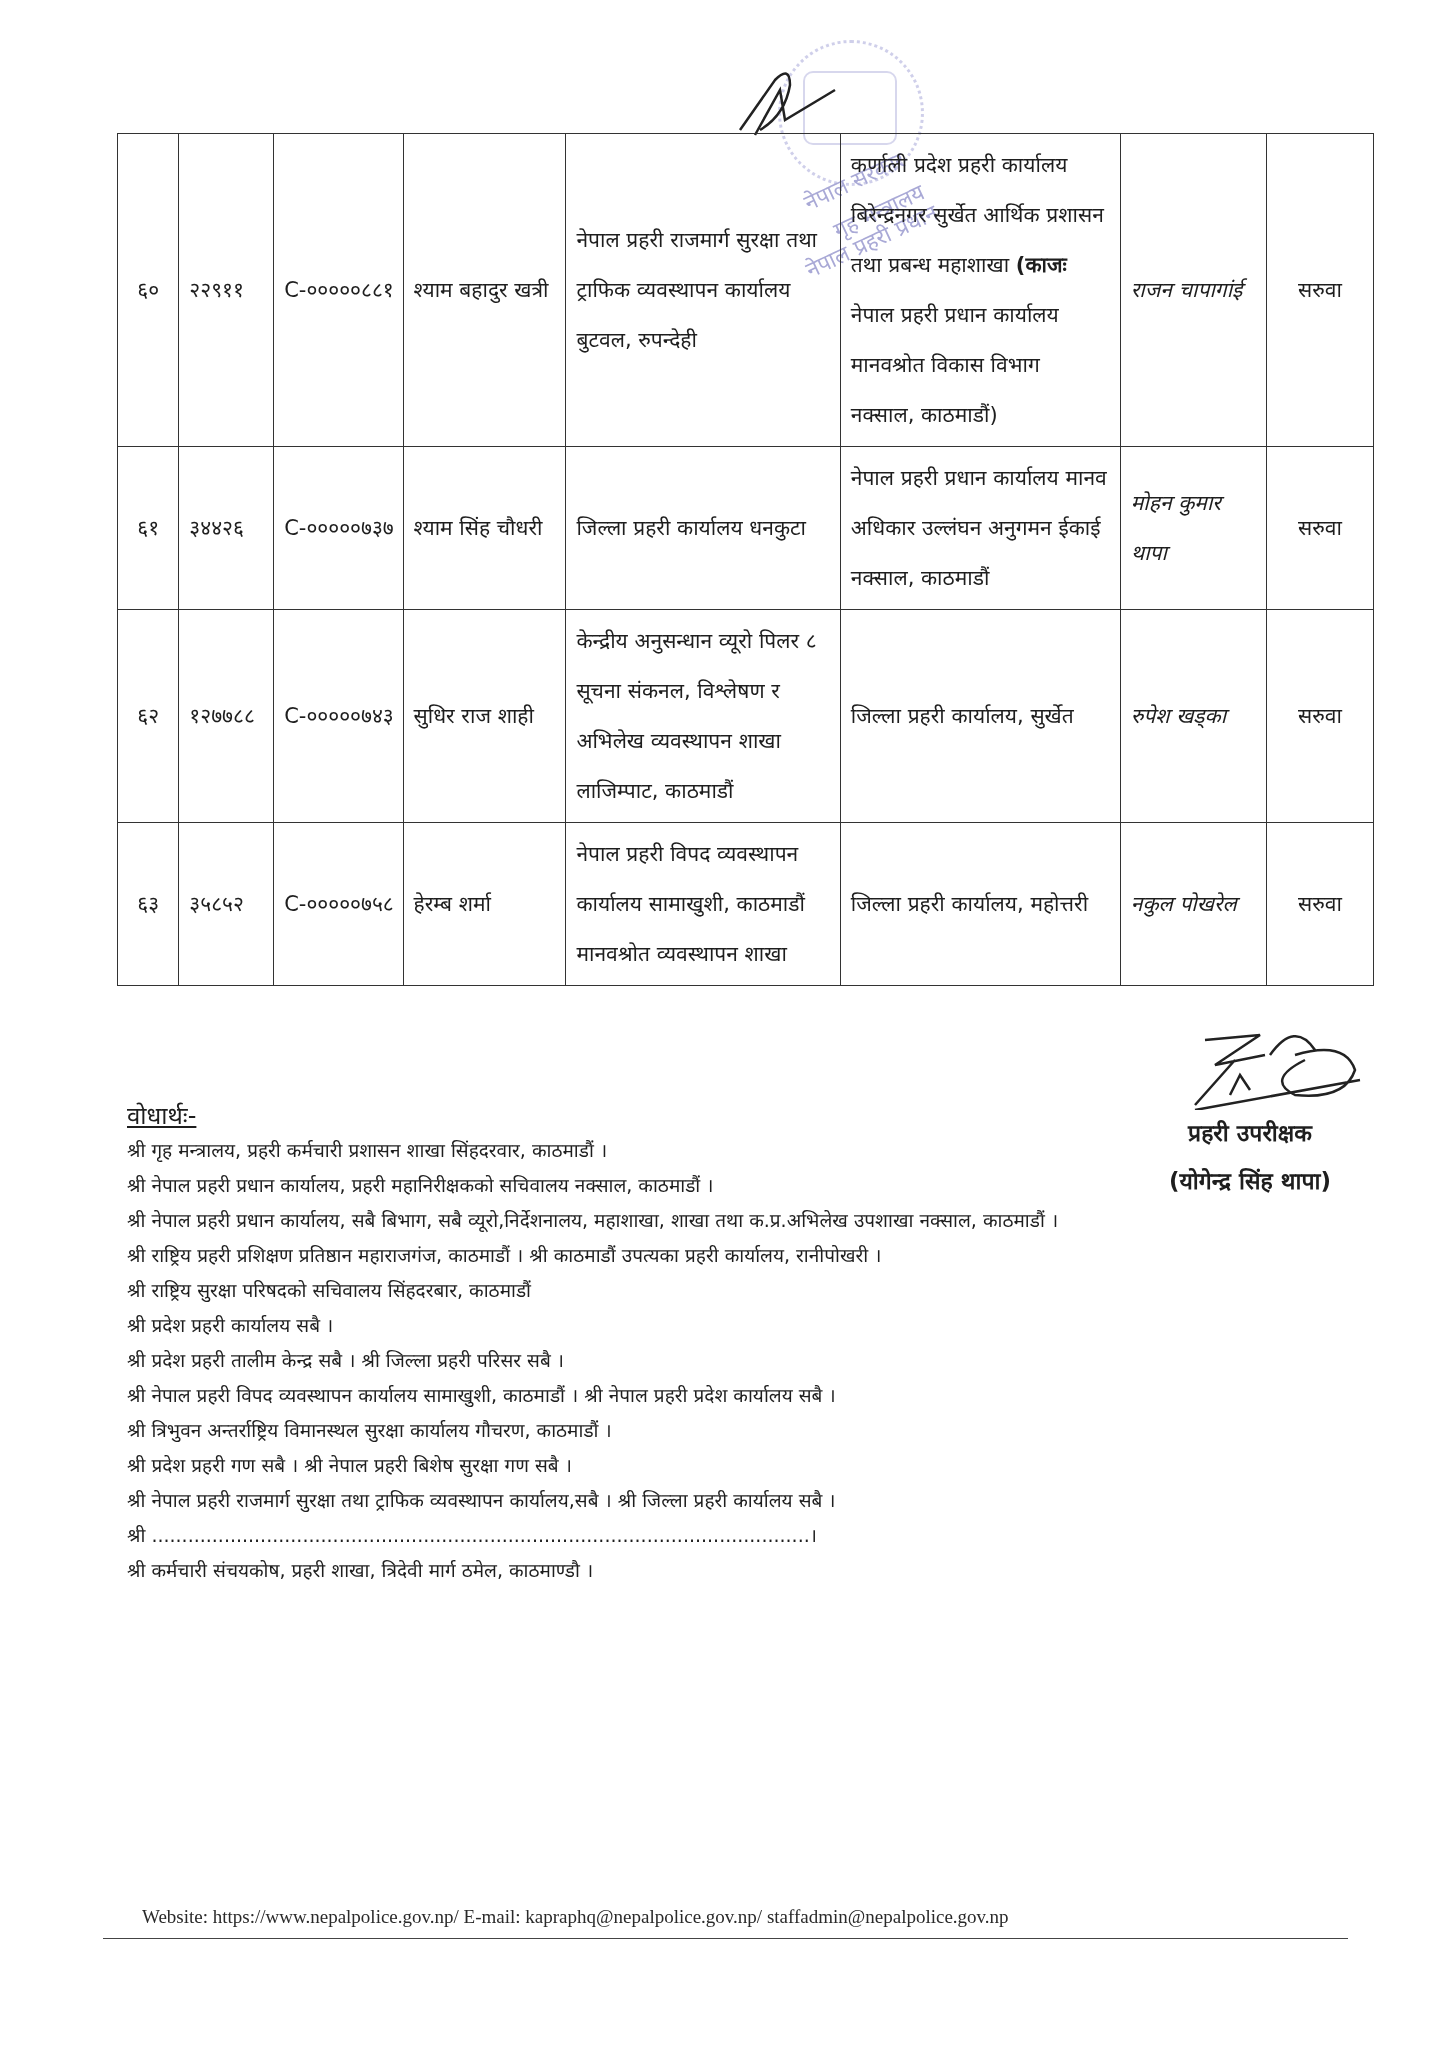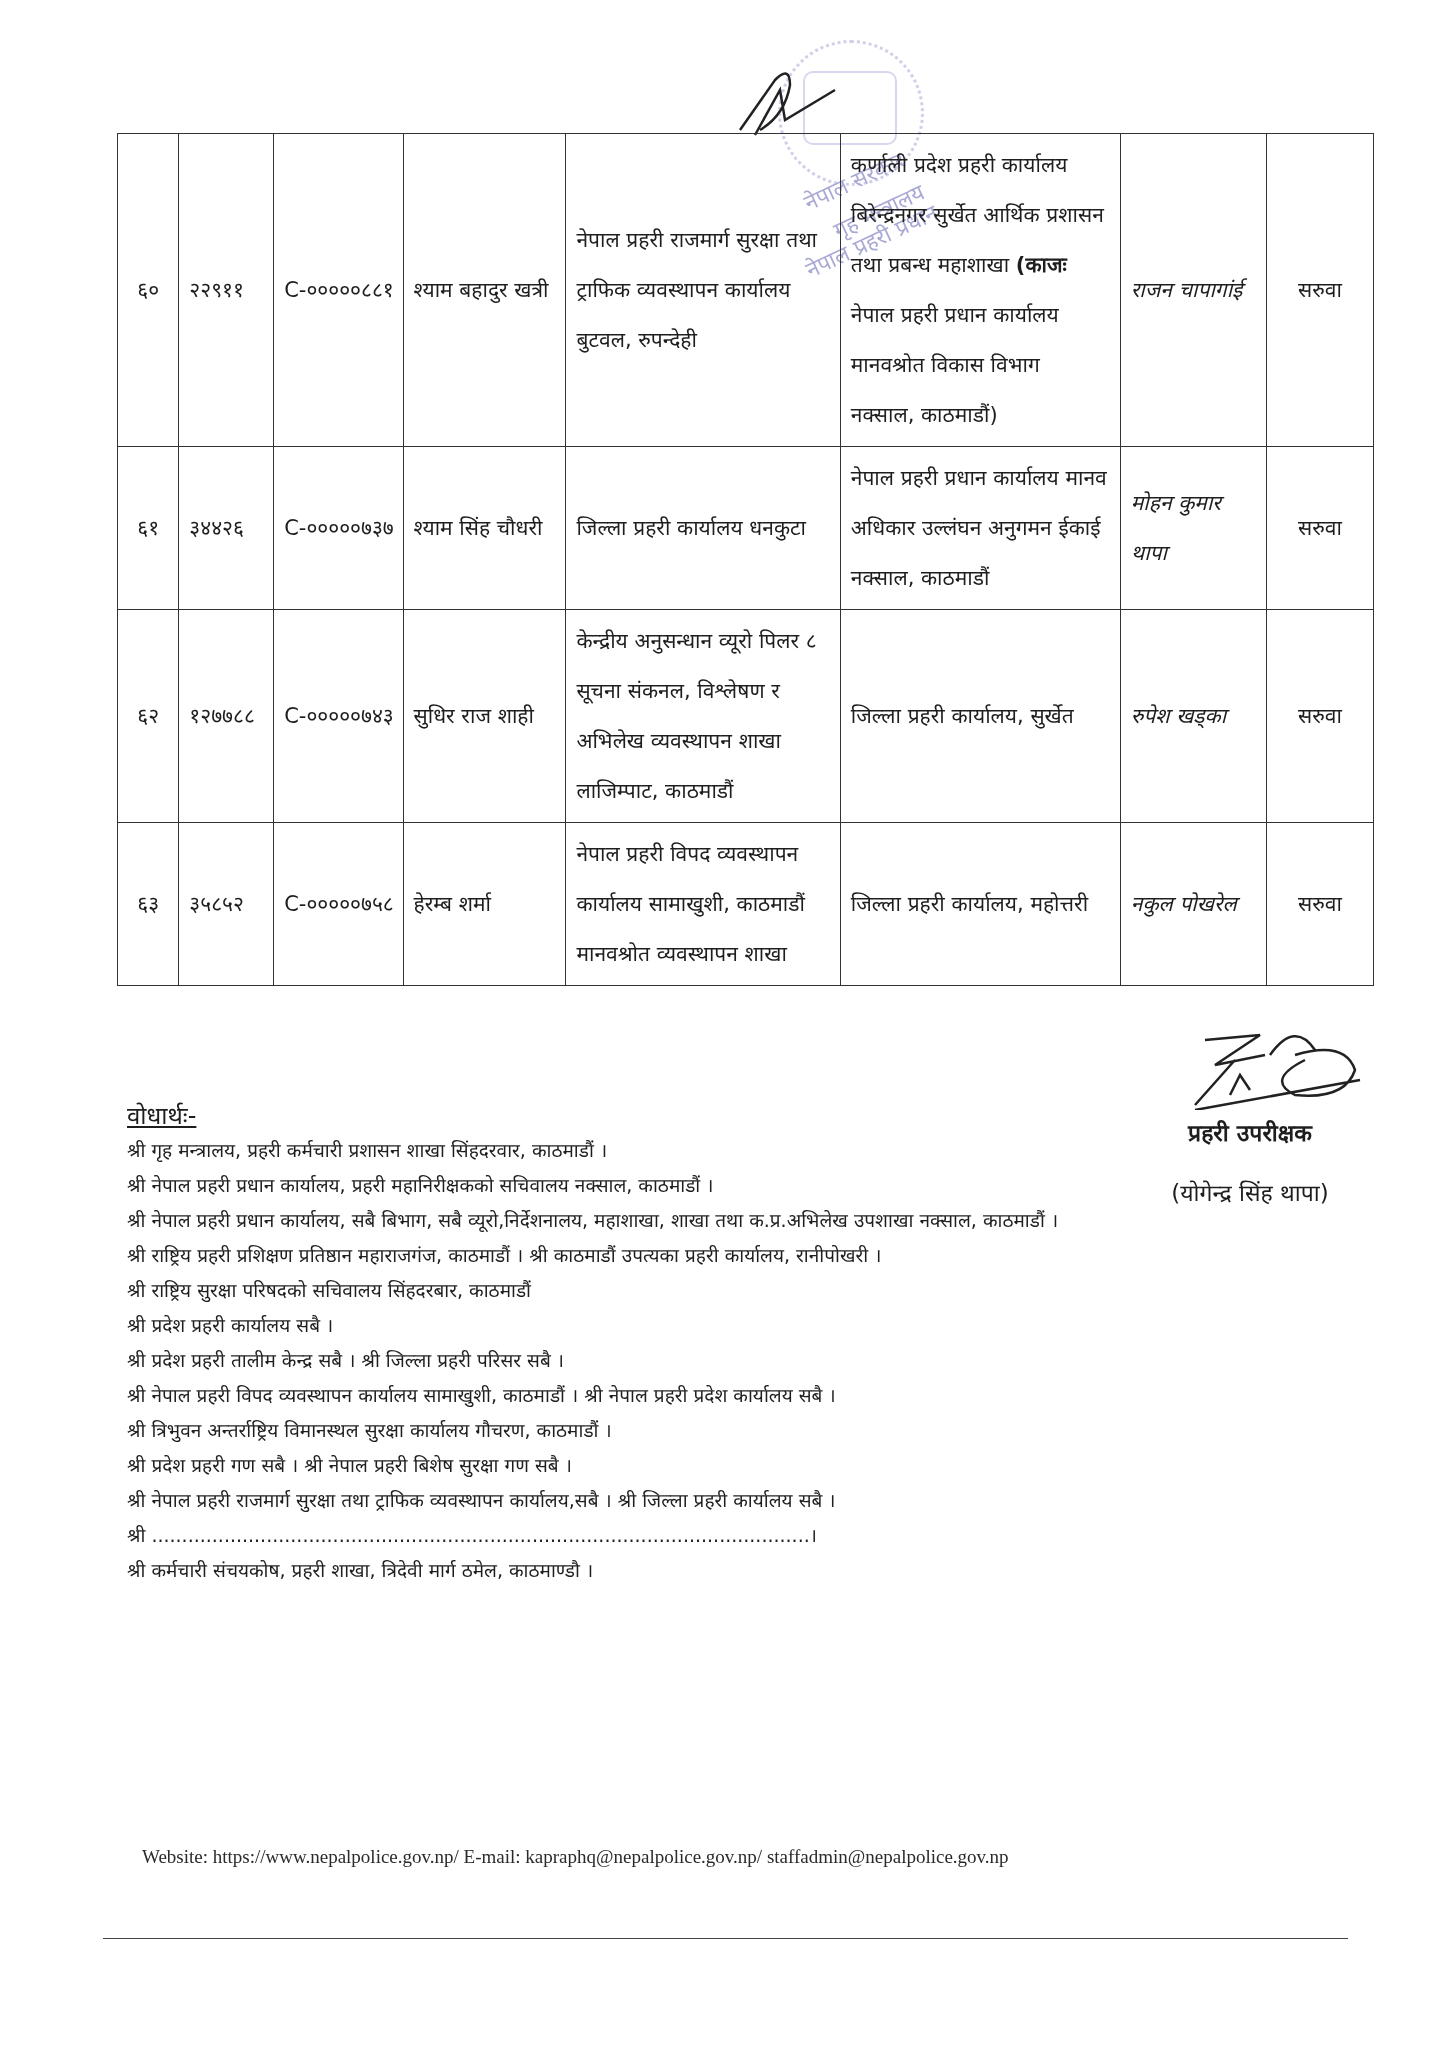"(योगेन्द्र सिंह थापा)" .sig-name { font-weight: normal -> bold; margin-top: 28px -> 16px }
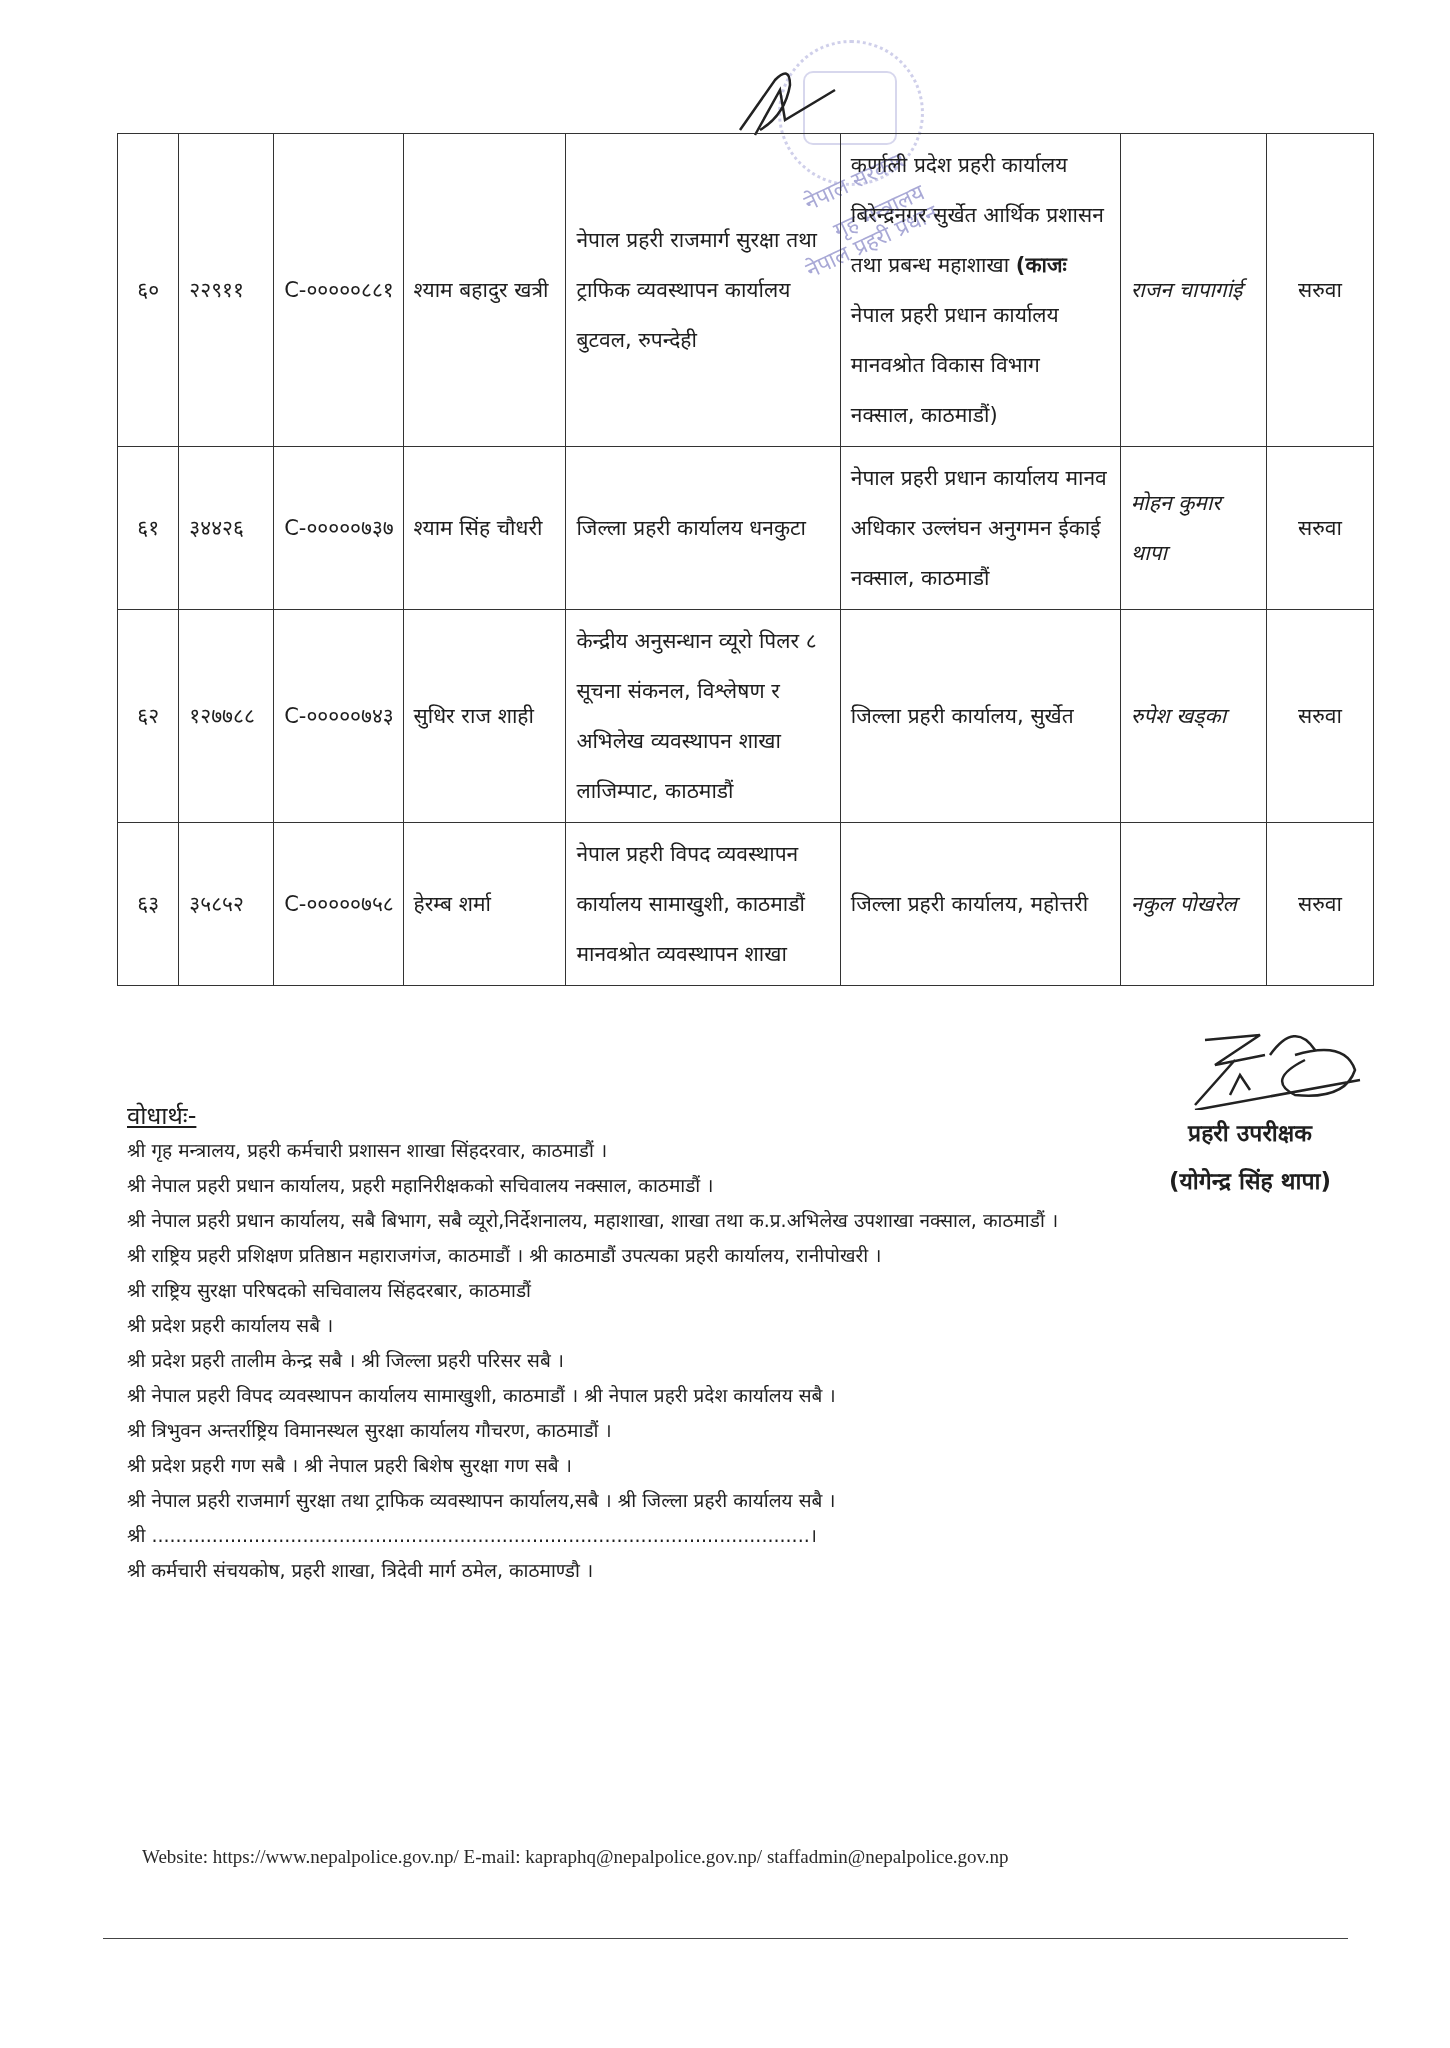"Website: https://www.nepalpolice.gov.np/" .footer-text { top: 1846px -> 1906px }
